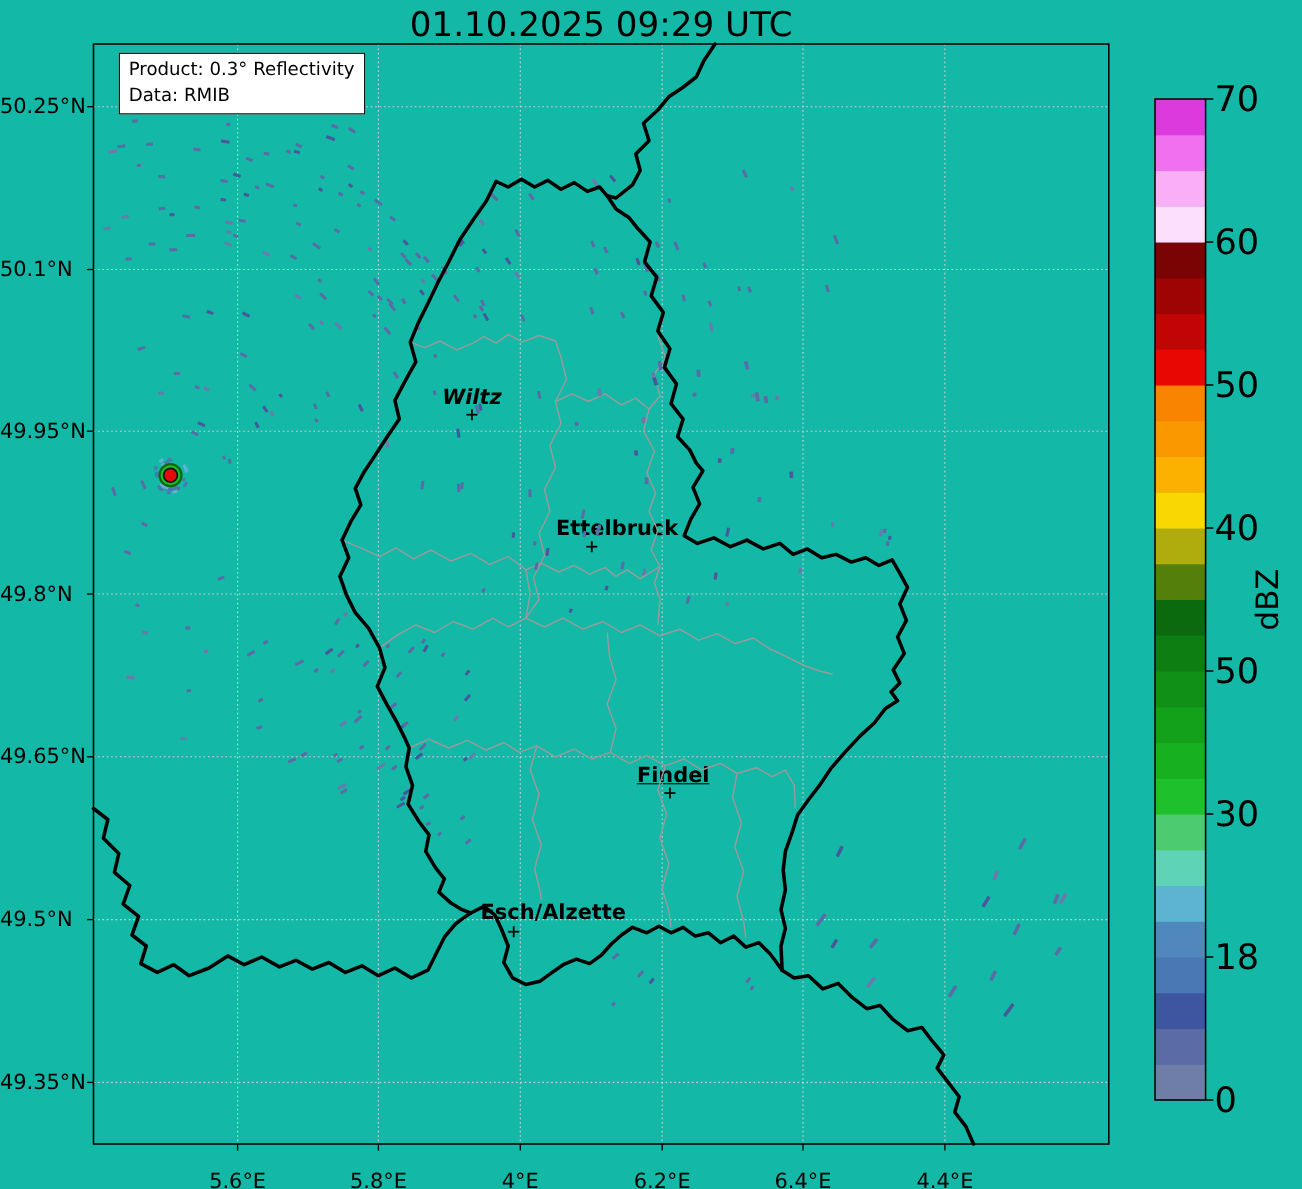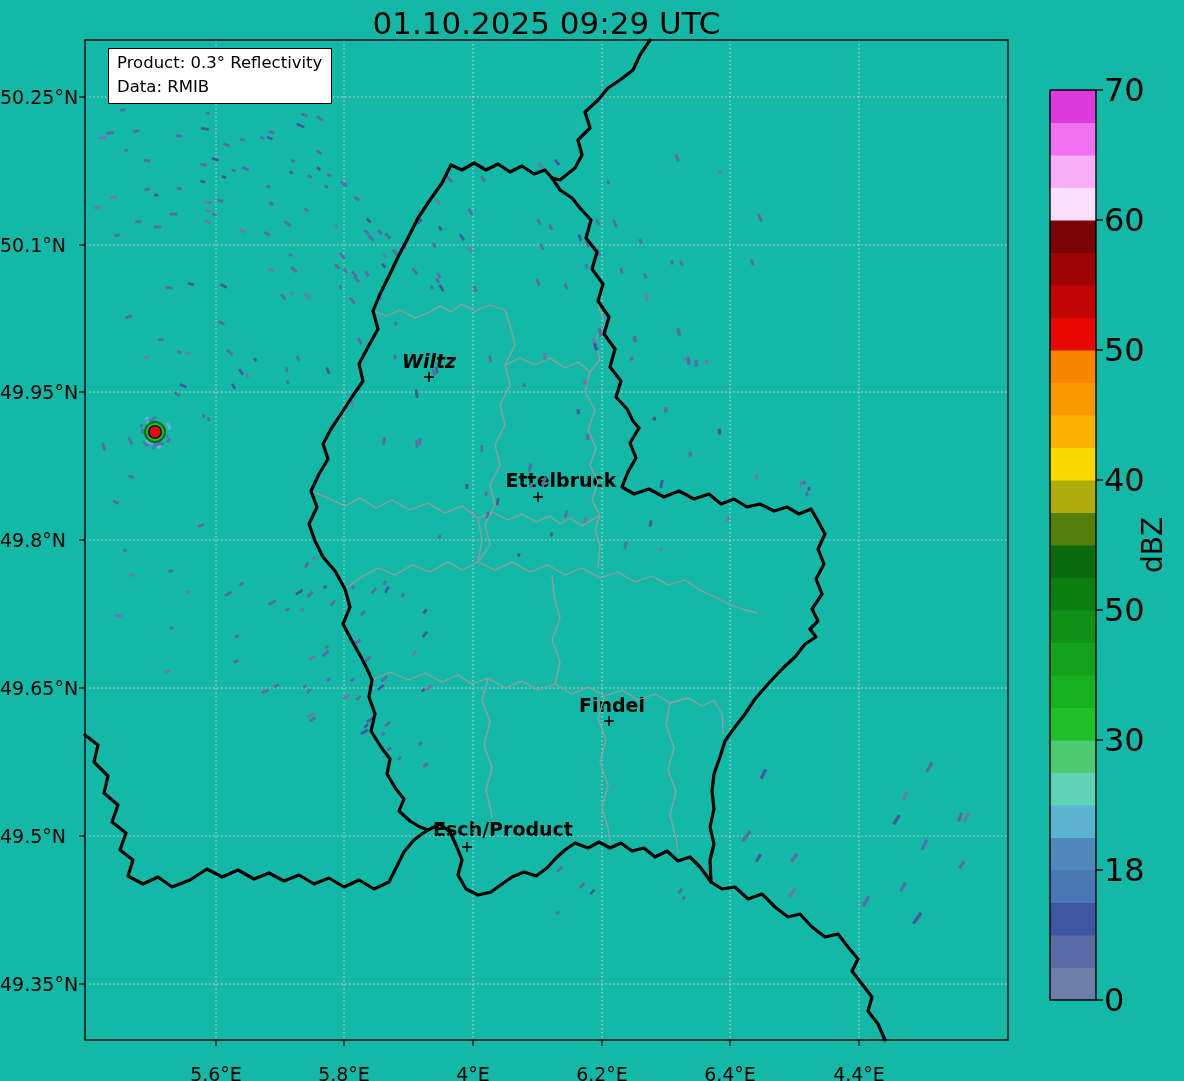"Findel" div.city-label { text-decoration: none -> underline }
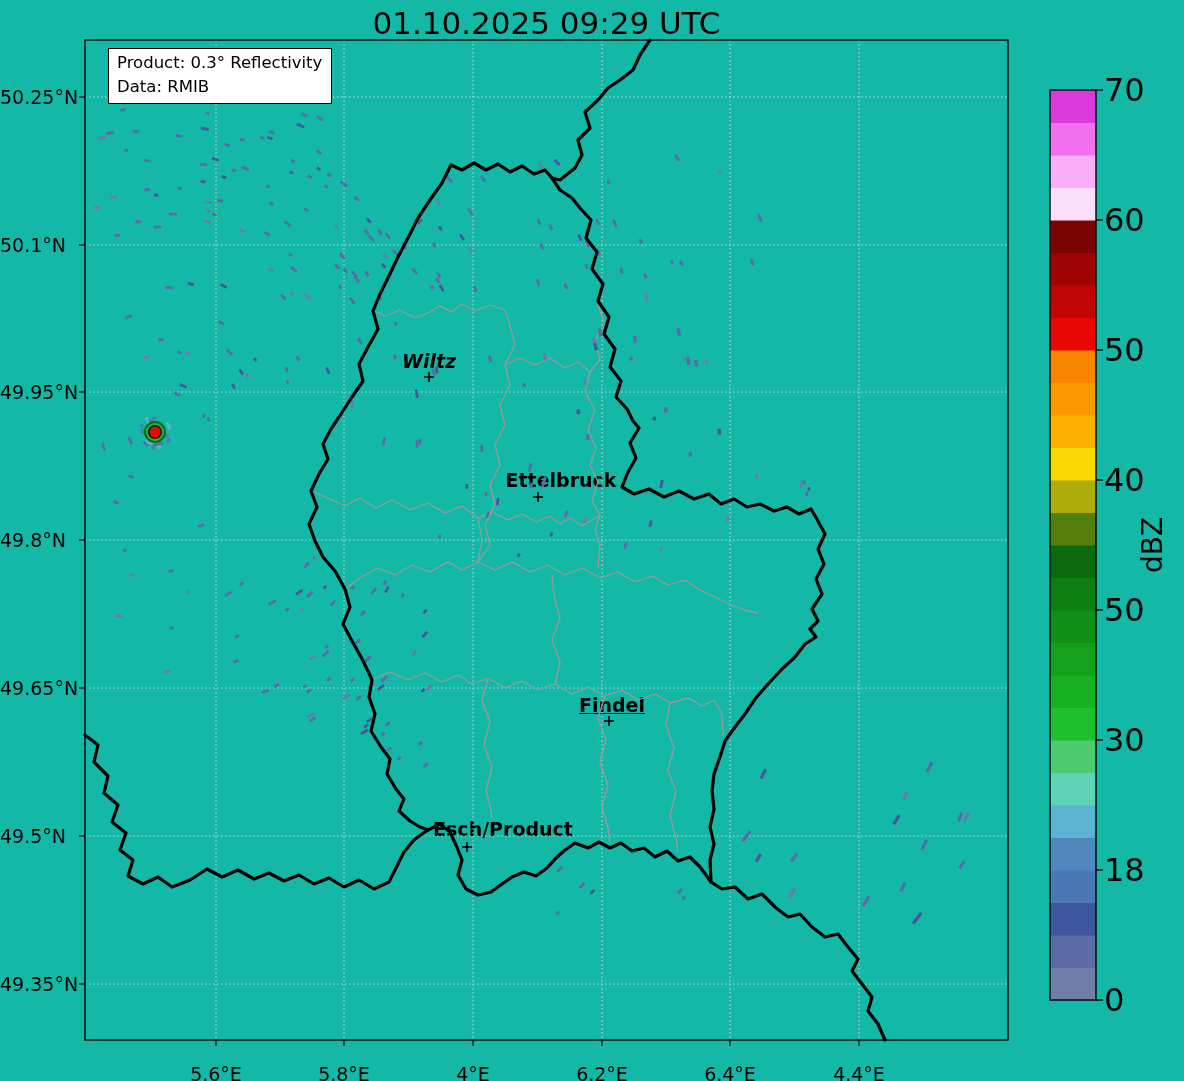"Esch/Product" div.city-label { text: Esch/Product -> Esch/Alzette }
